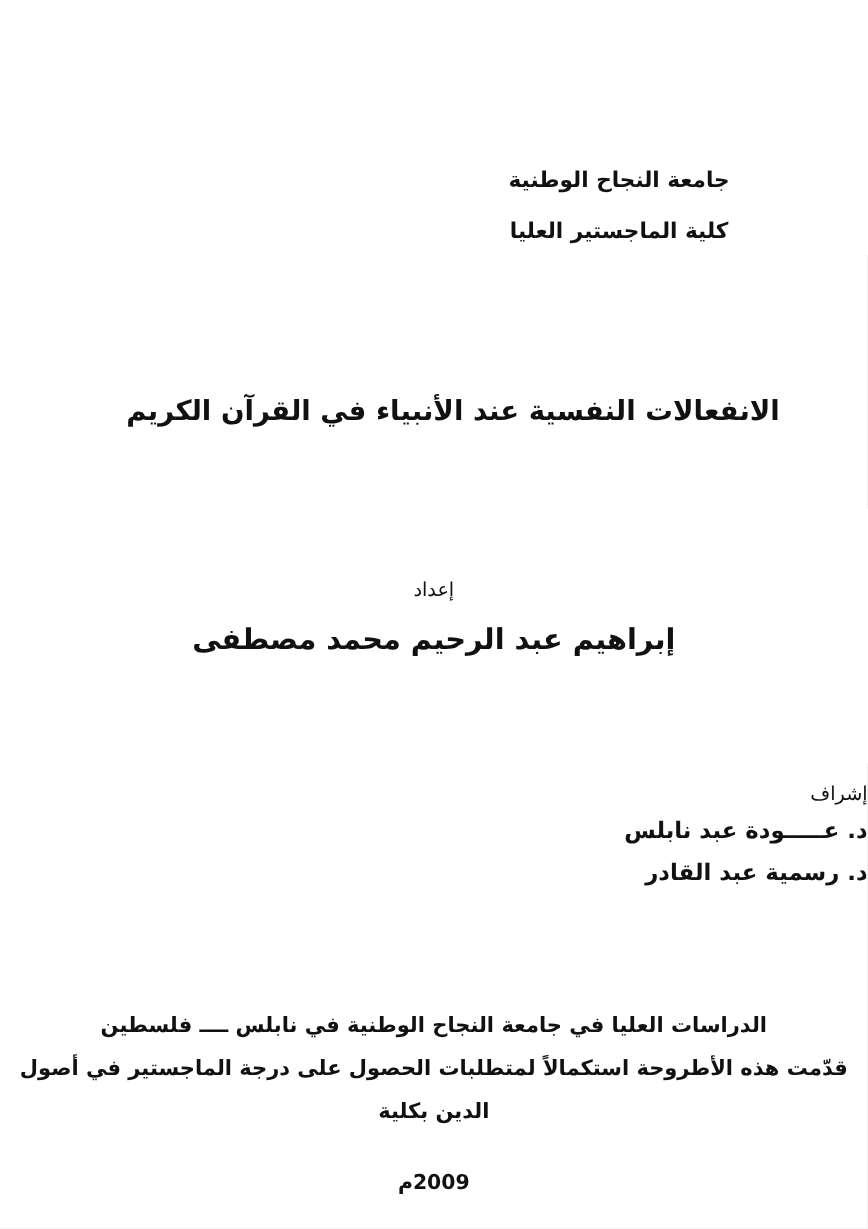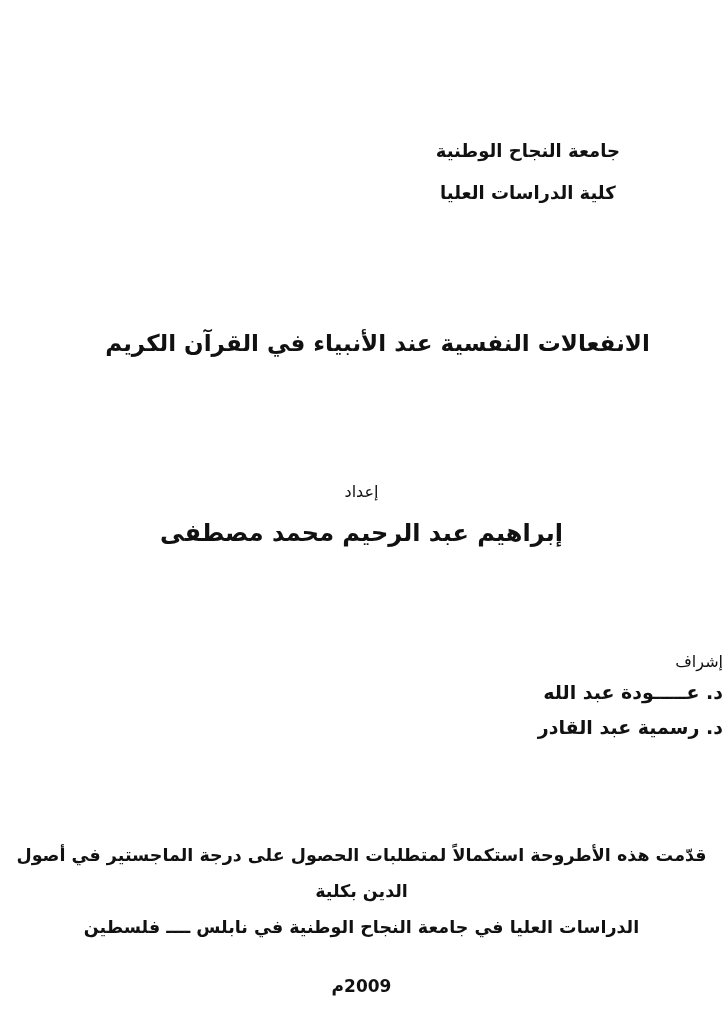"جامعة النجاح الوطنية" .univ-block { right: 103px -> 115px }
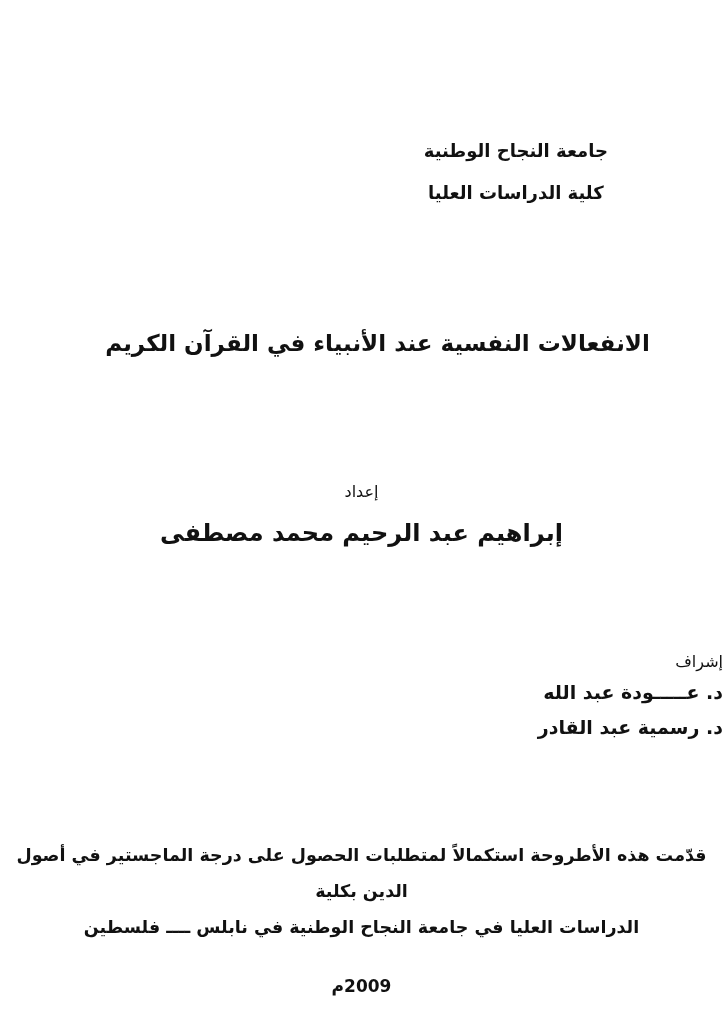"كلية الدراسات العليا" div { text: الدراسات -> الماجستير }
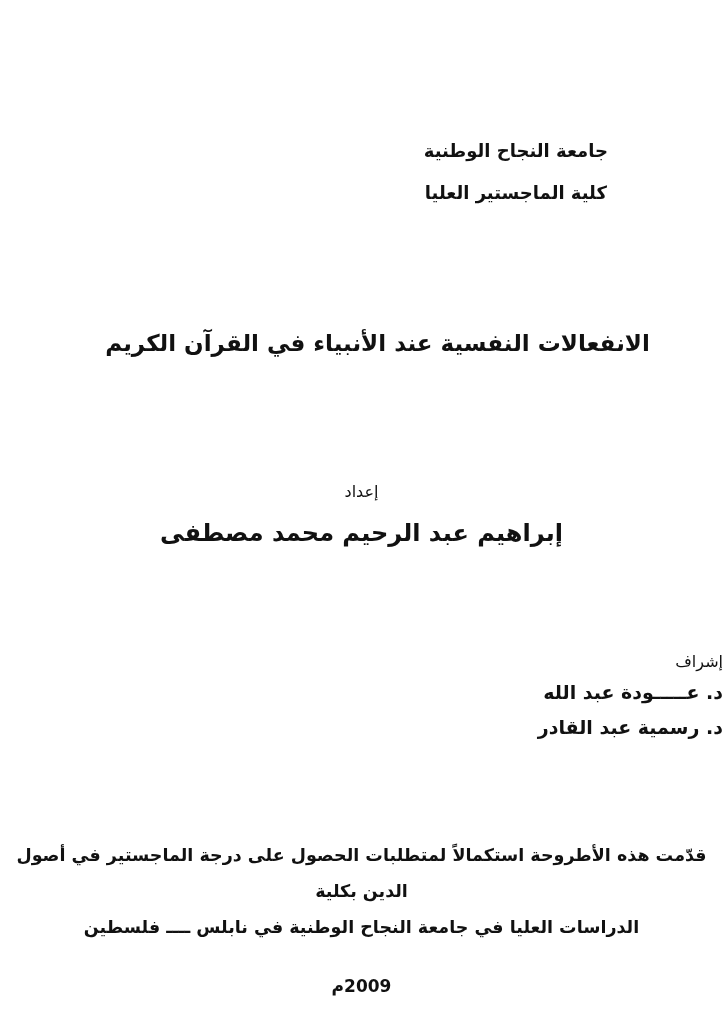"د. عـــــودة عبد الله" div.supname { text: الله -> نابلس }
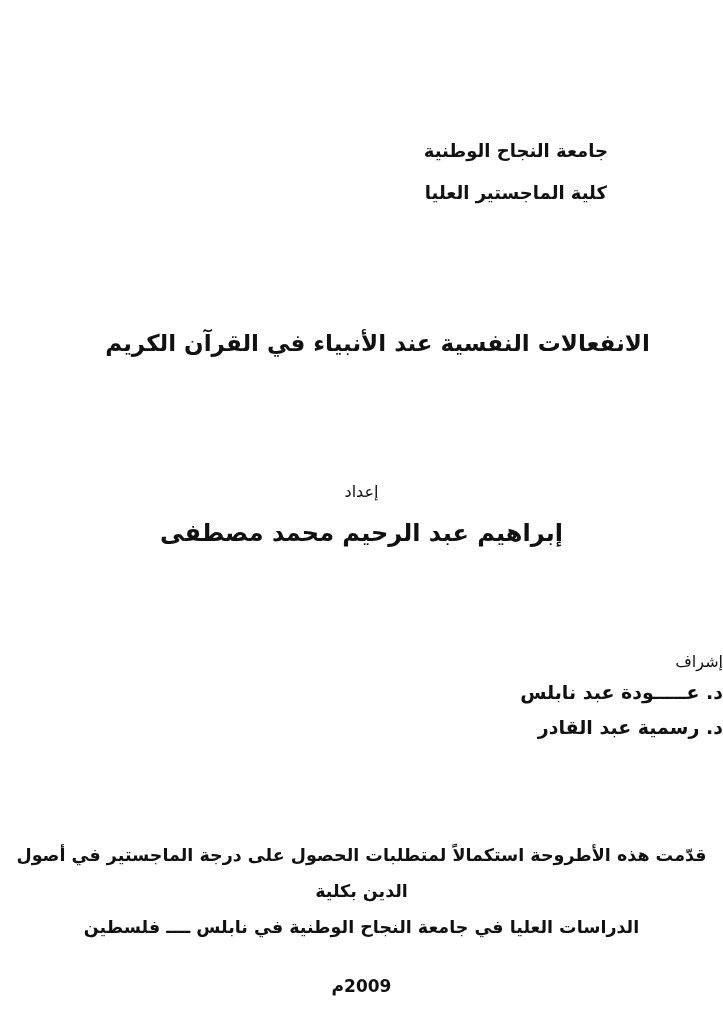"قدّمت هذه الأطروحة استكمالاً لمتطلبات" div { order: before "الدراسات العليا في جامعة النجاح" -> after "الدراسات العليا في جامعة النجاح" }
